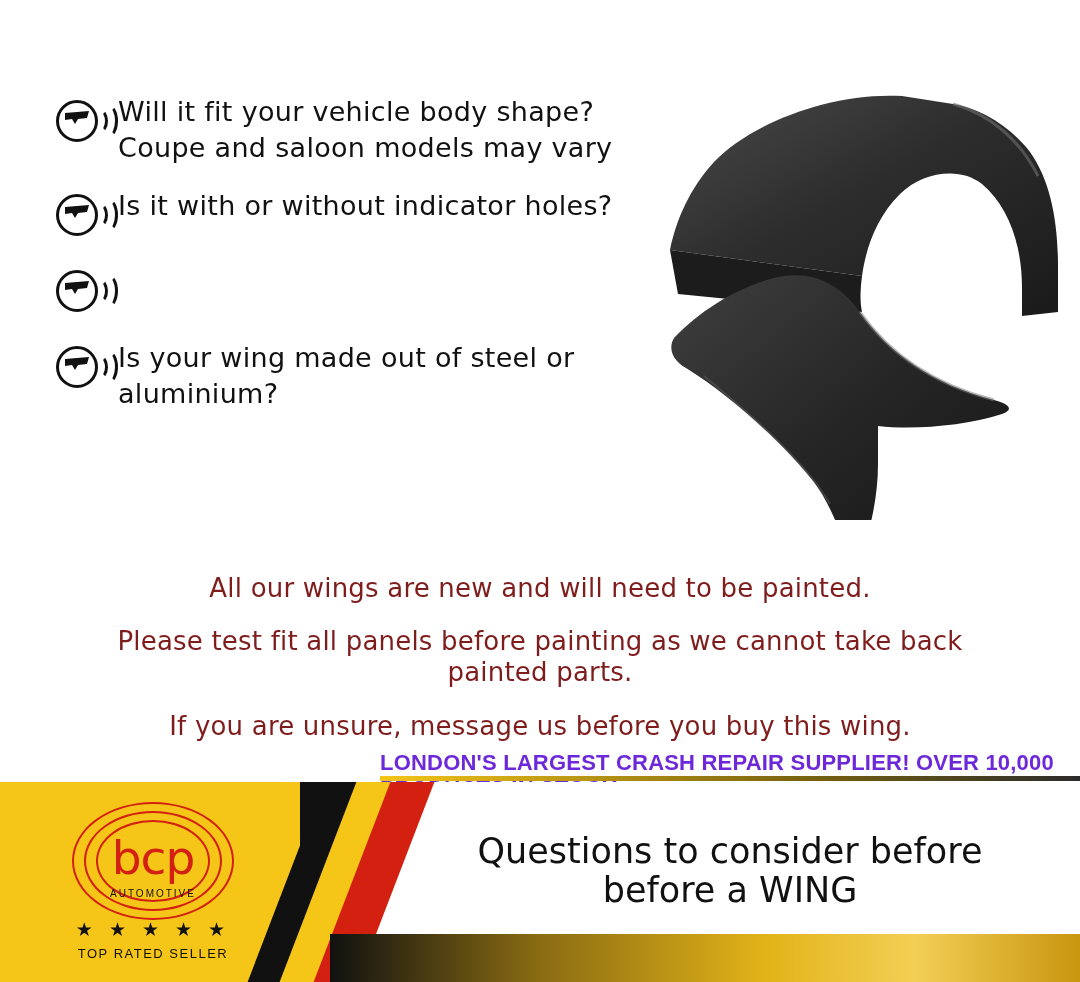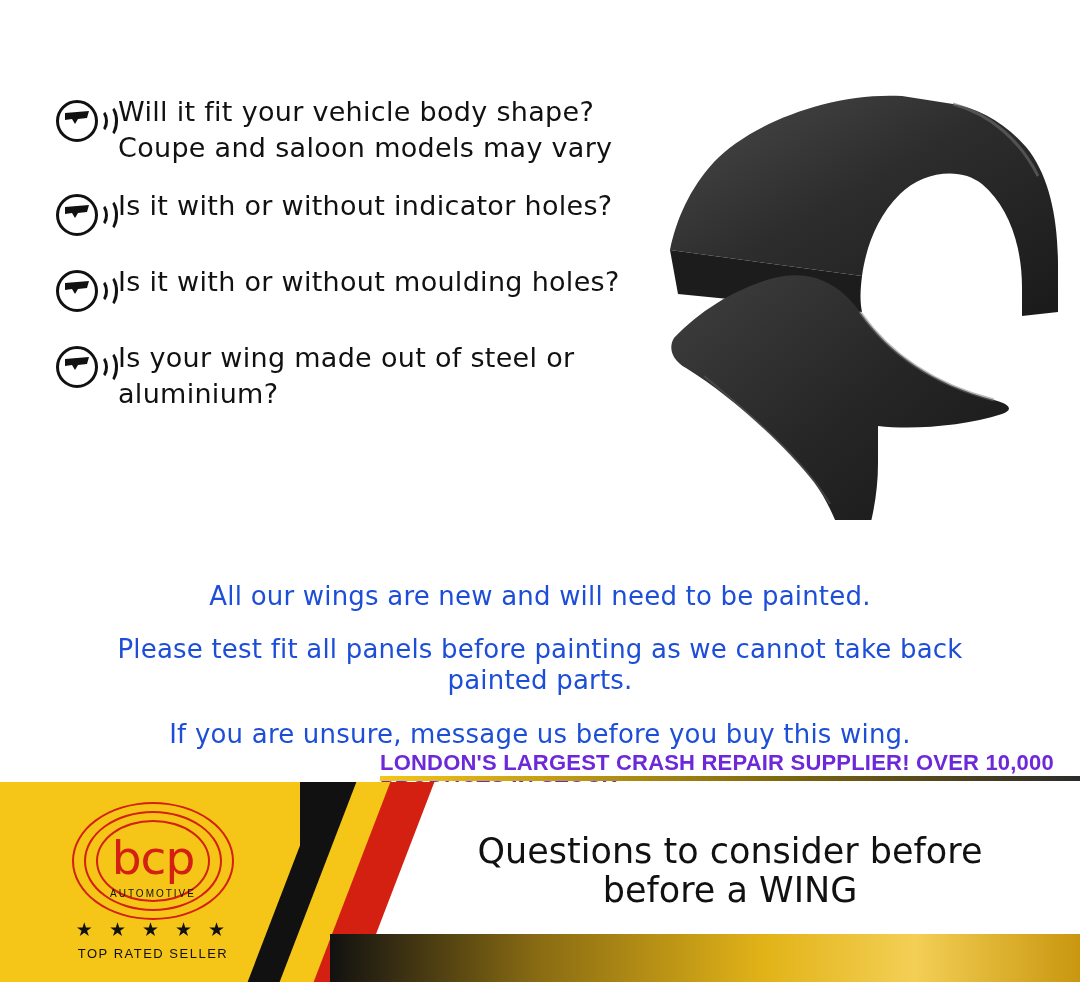"Is it with or without moulding" div.bullet-text { html: <div>Is it with or without moulding holes?</div> -> none }
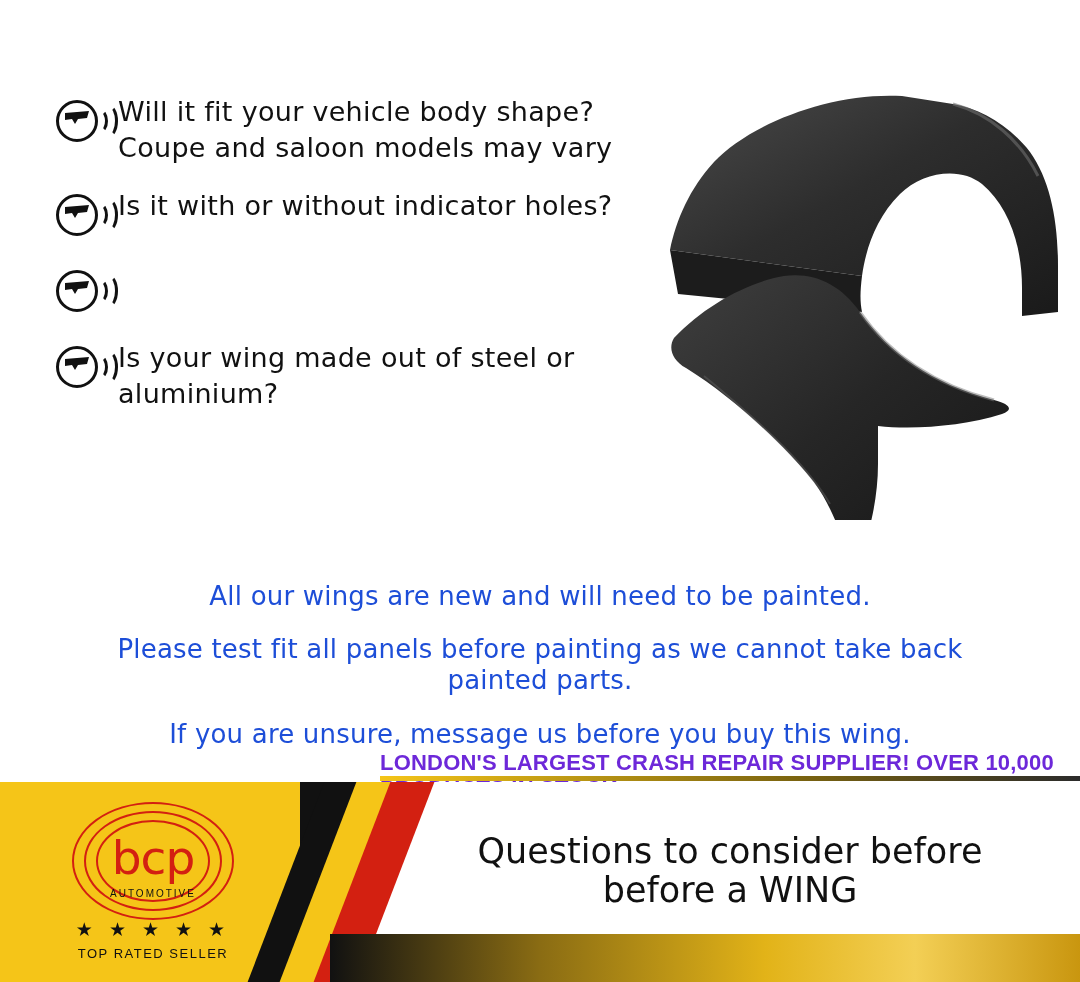"All our wings are new" .notes p { color: #1d4ed8 -> #7f1d1d; margin: 16px 0 22px 0 -> 8px 0 22px 0 }
